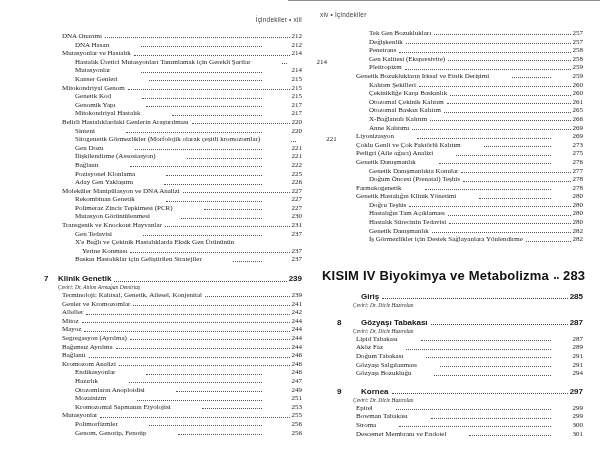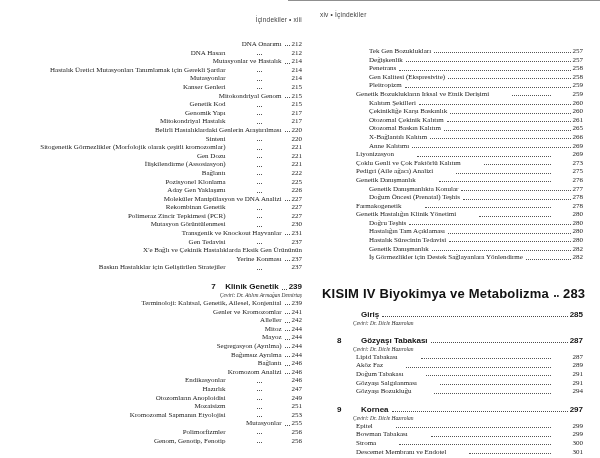"DNA Onarımı" #col-left { align-items: flex-end -> none; top: 40px -> 32px }
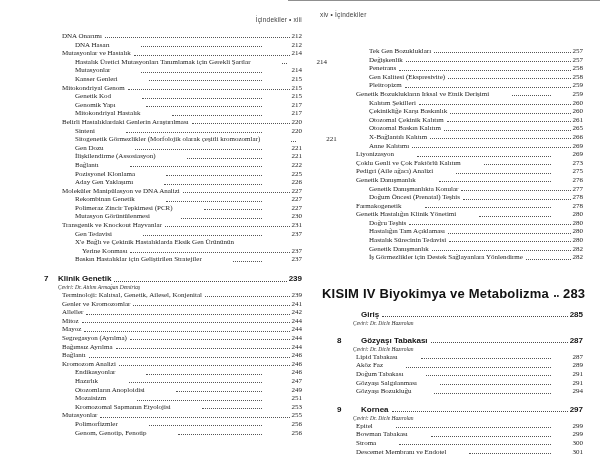"Tek Gen Bozuklukları" #col-right { top: 47px -> 29px }
